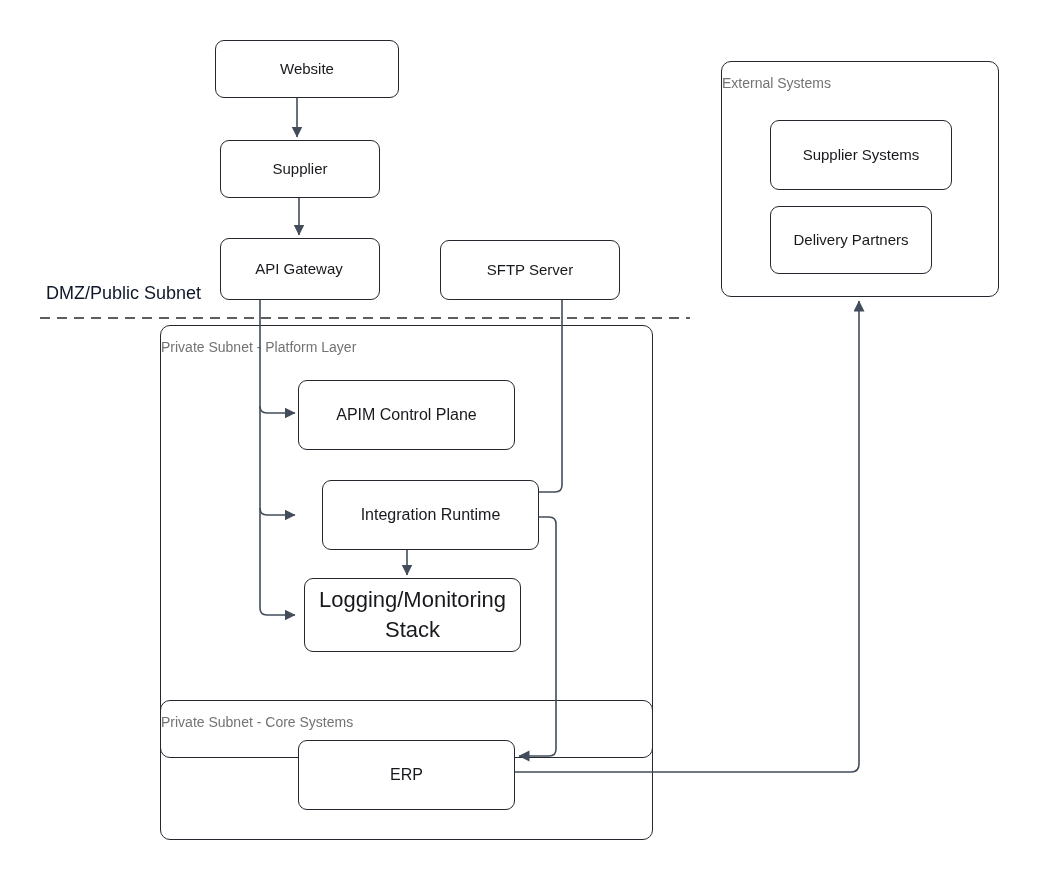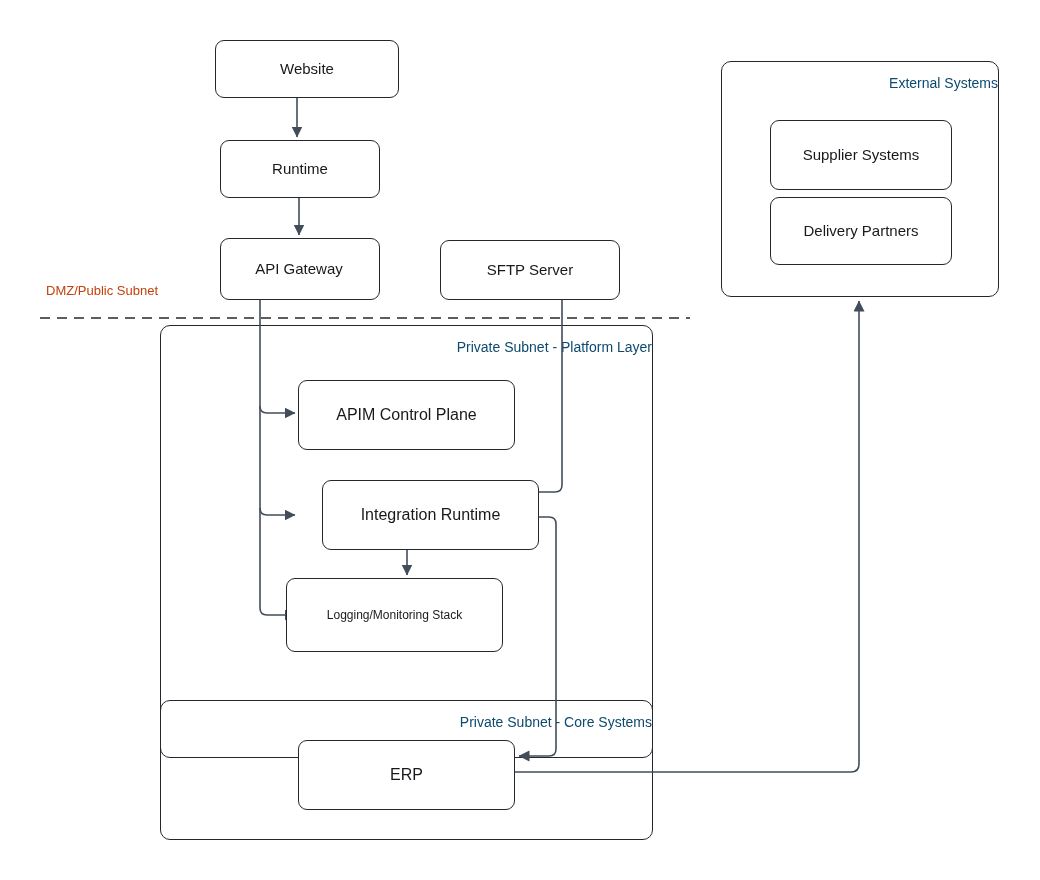"External Systems" .container-title { color: #0c4a6e -> #737373; text-align: right -> left }
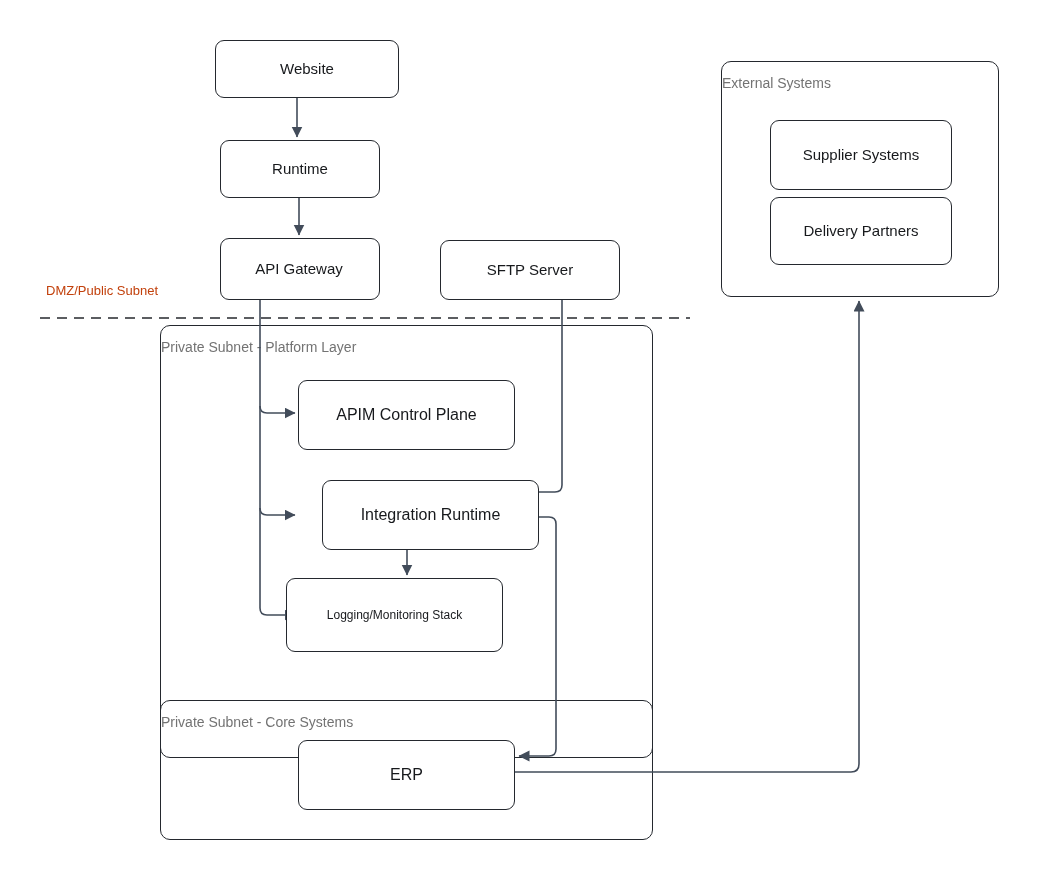"Runtime" span { text: Runtime -> Supplier }
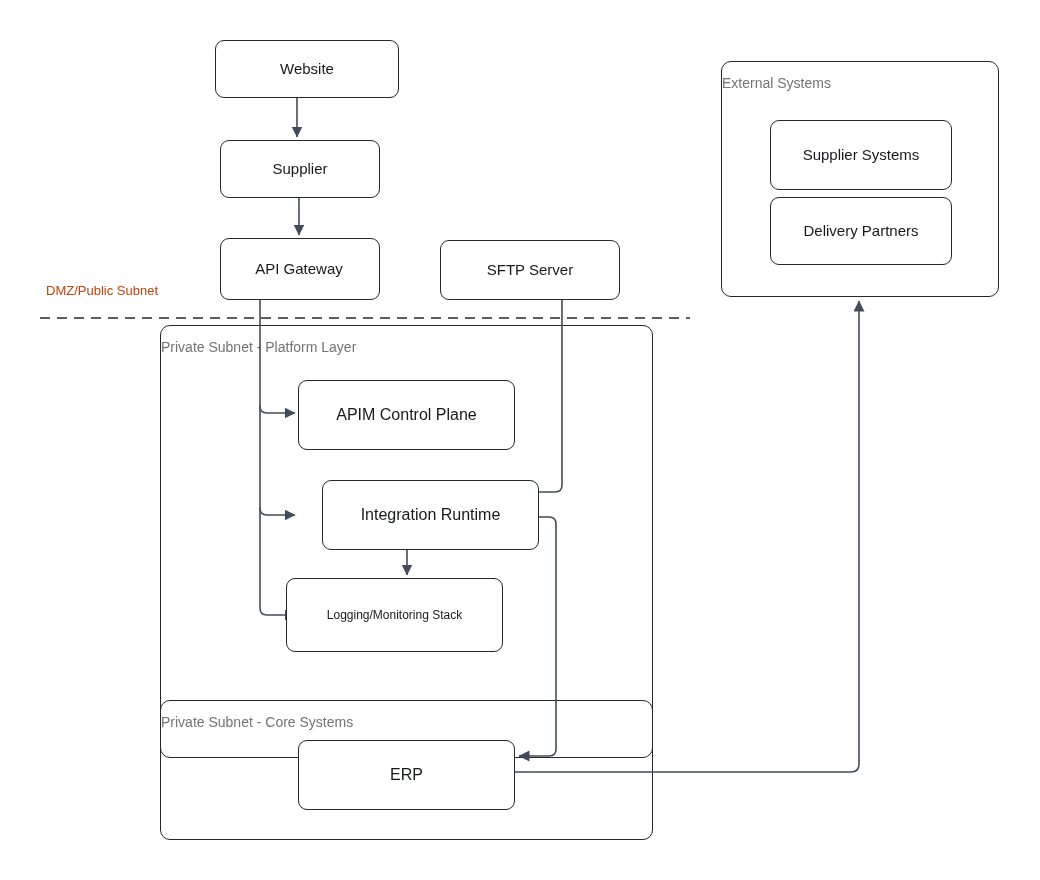"Delivery Partners" div.node { top: 197px -> 206px; width: 182px -> 162px }
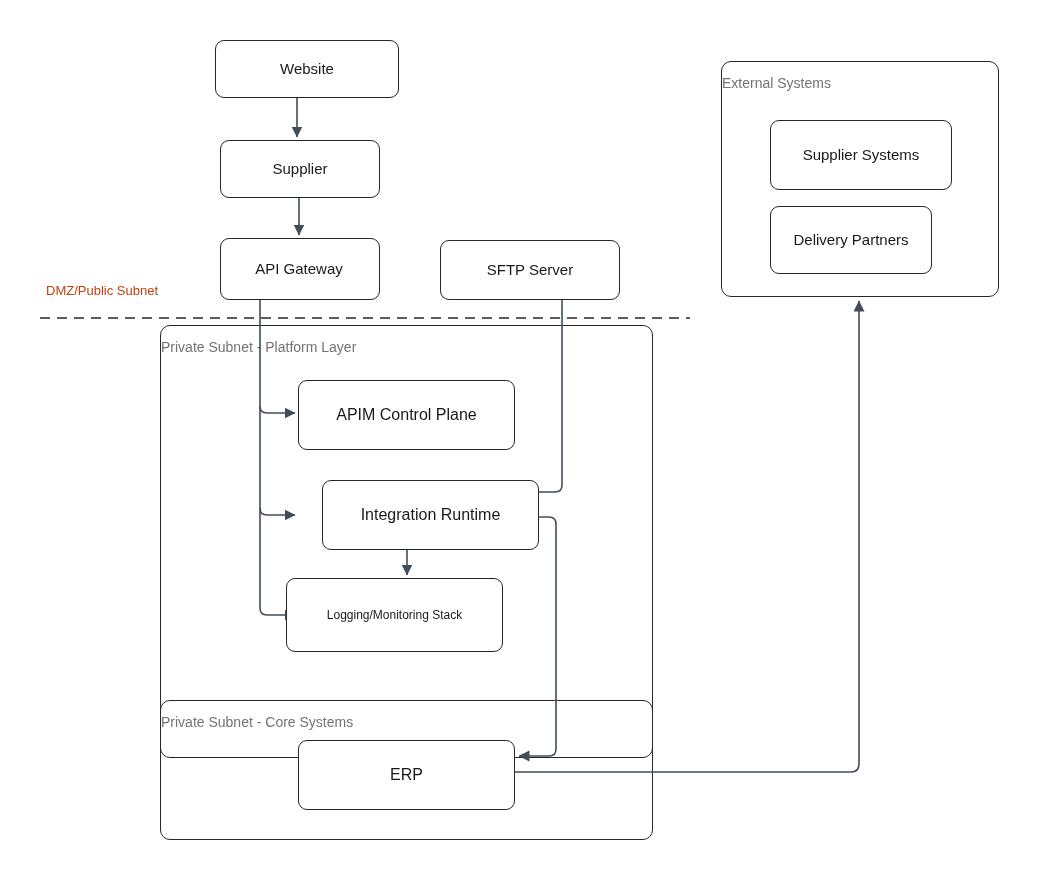"DMZ/Public Subnet" .zone-label { color: #c2410c -> #0f172a; font-size: 13px -> 18px }
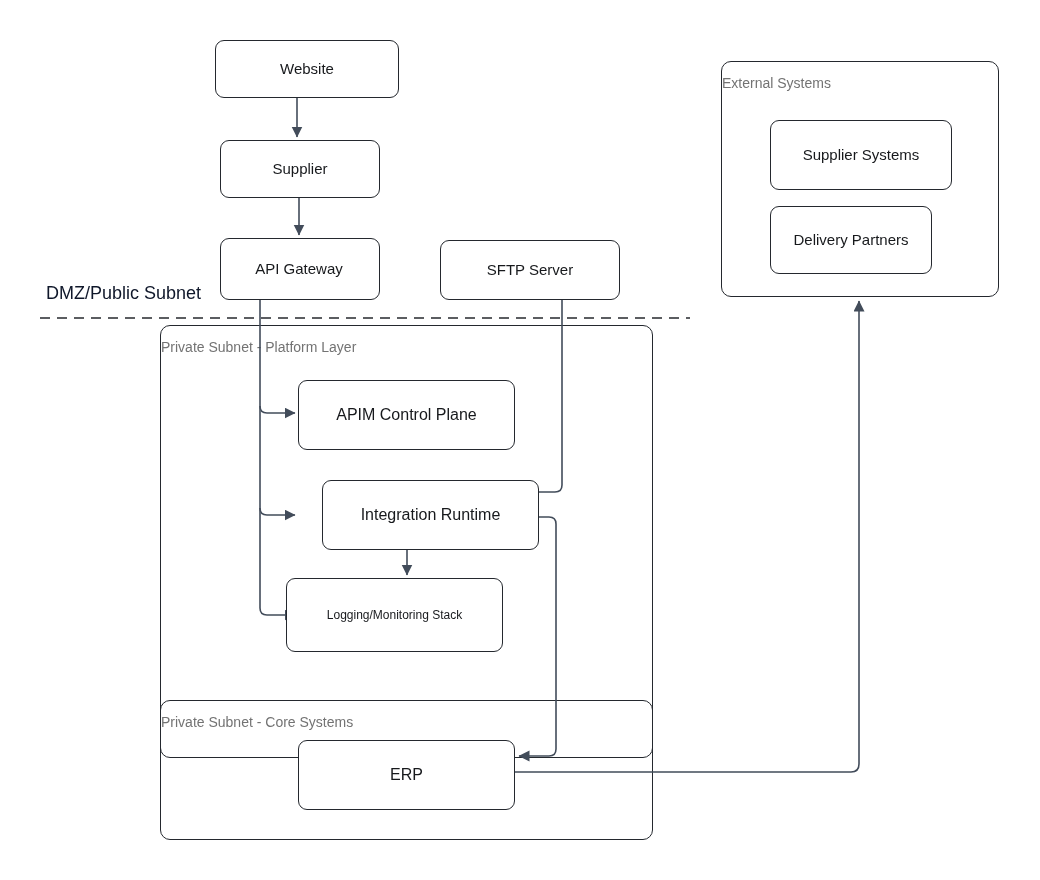"Logging/Monitoring Stack" div.node { font-size: 12px -> 22px; left: 286px -> 304px }
